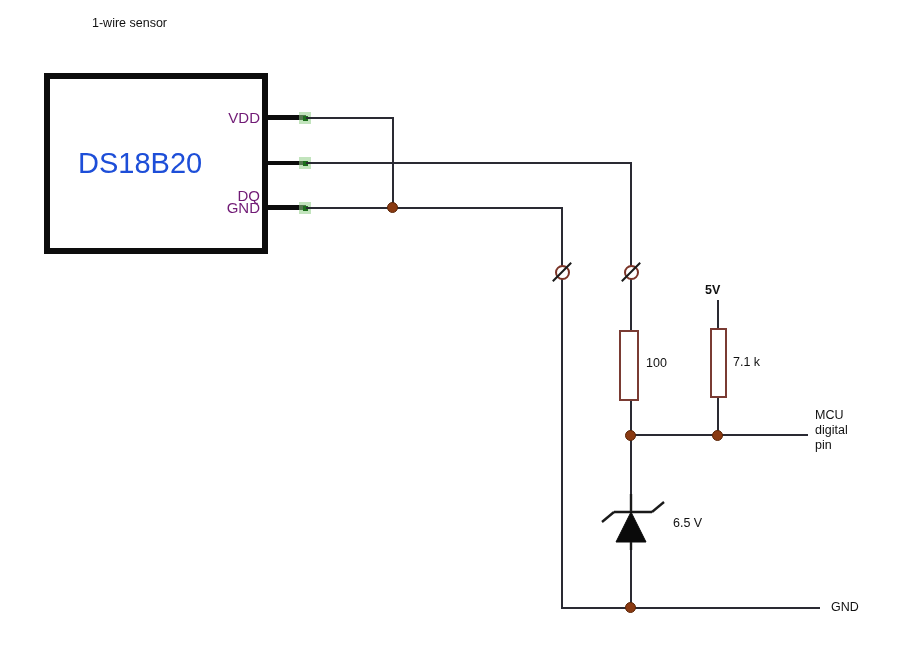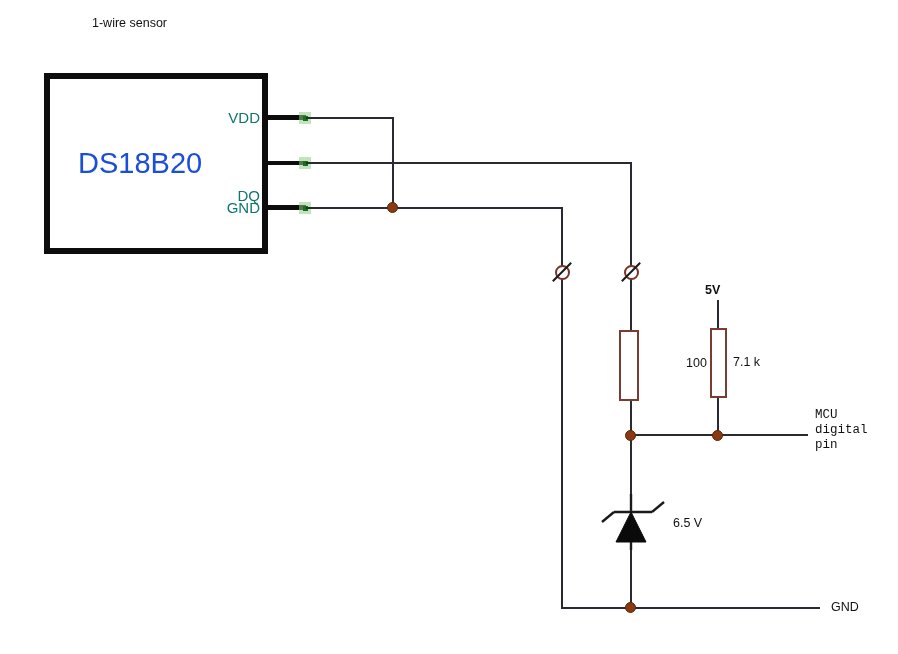"VDD" .pin-label { color: #0f766e -> #701a75 }
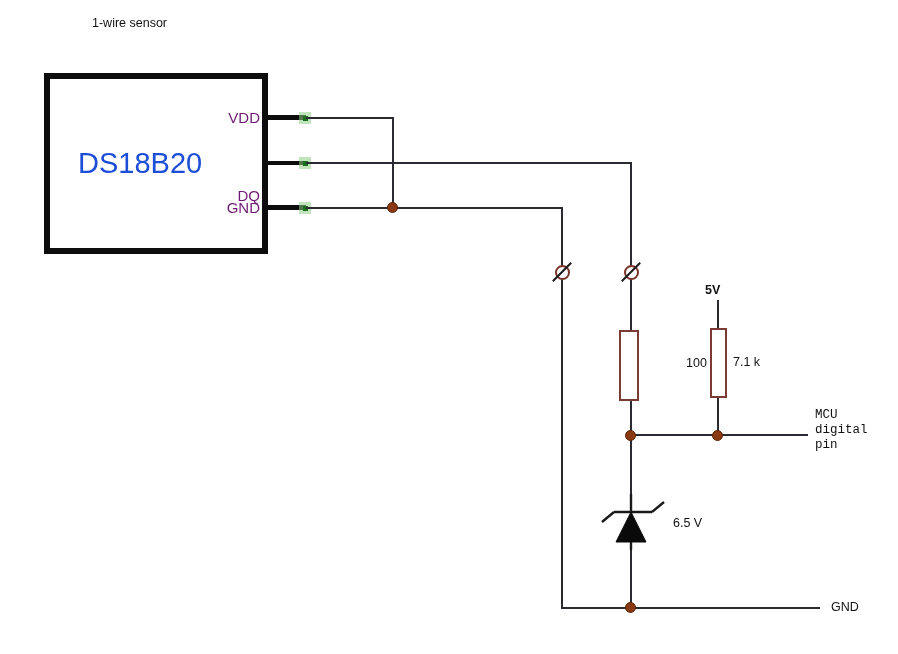"100" div.lbl { margin-left: 40px -> none }
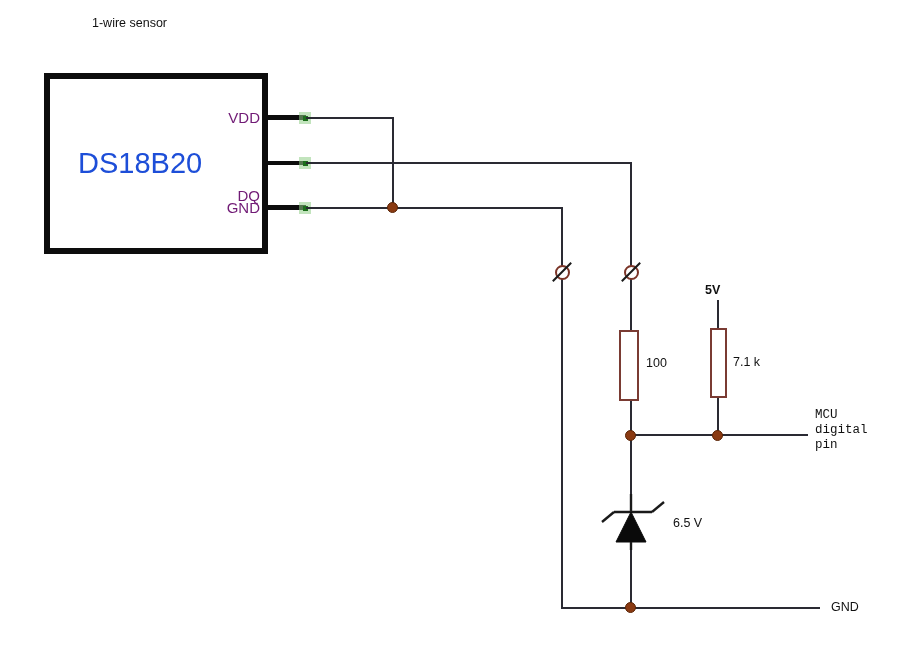"MCU" .pre { font-family: Liberation Mono, monospace -> none }
